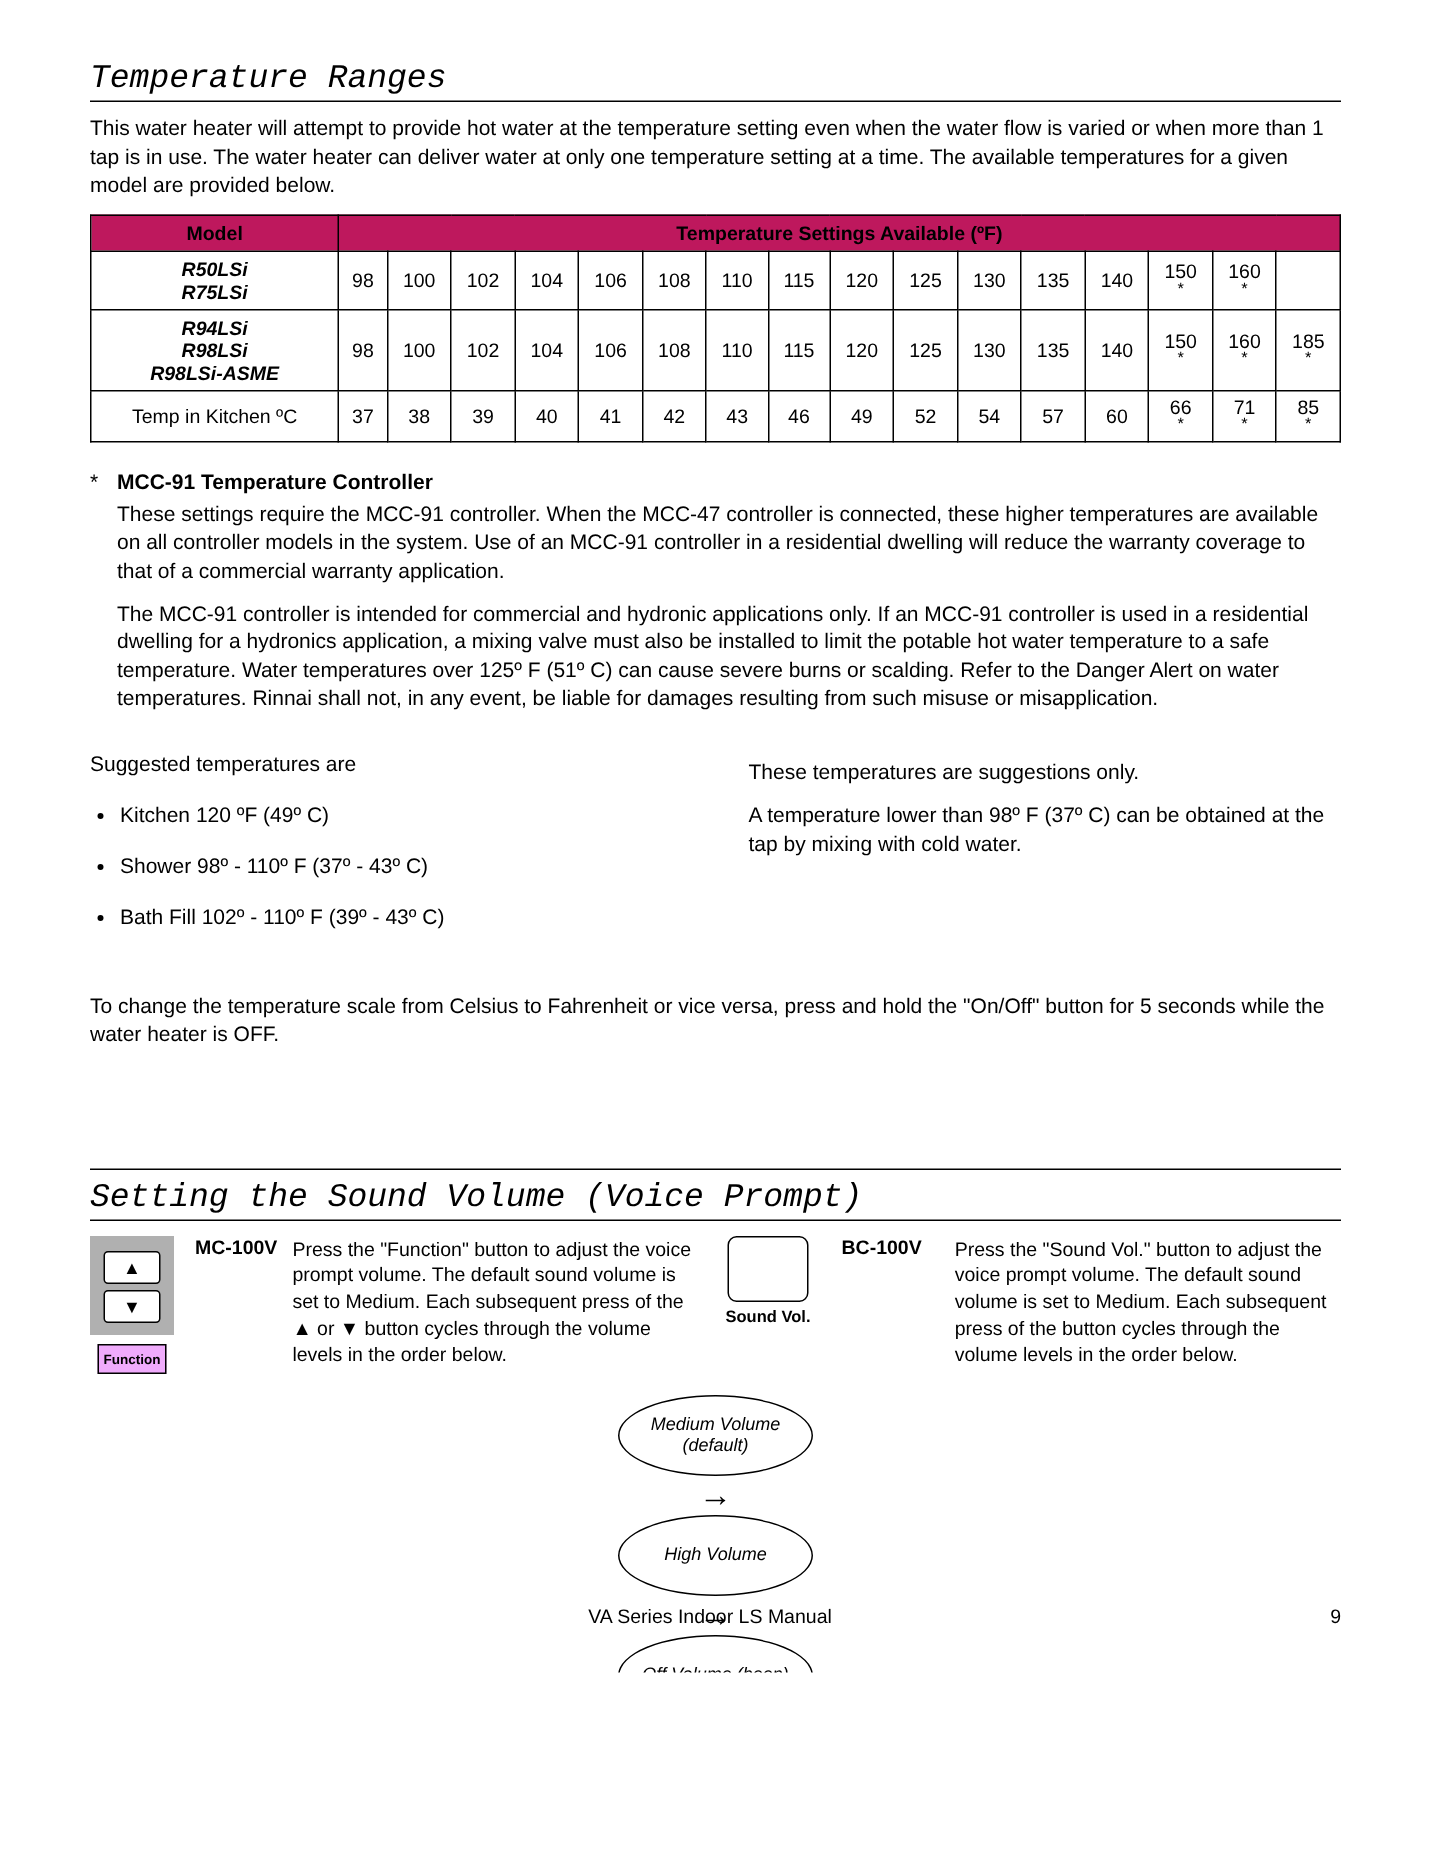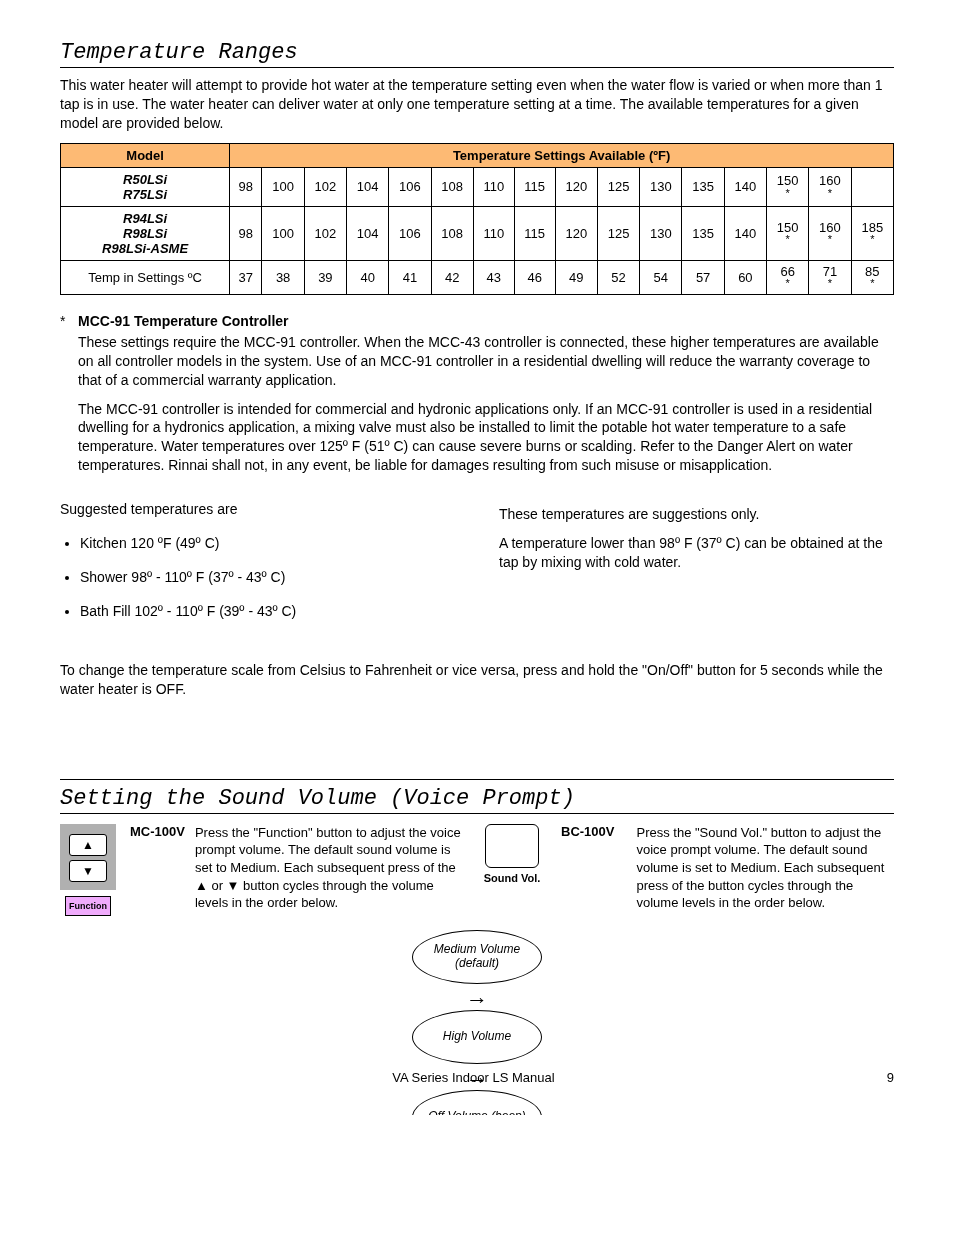"Model" table.temp th { background: #fdba74 -> #be185d }
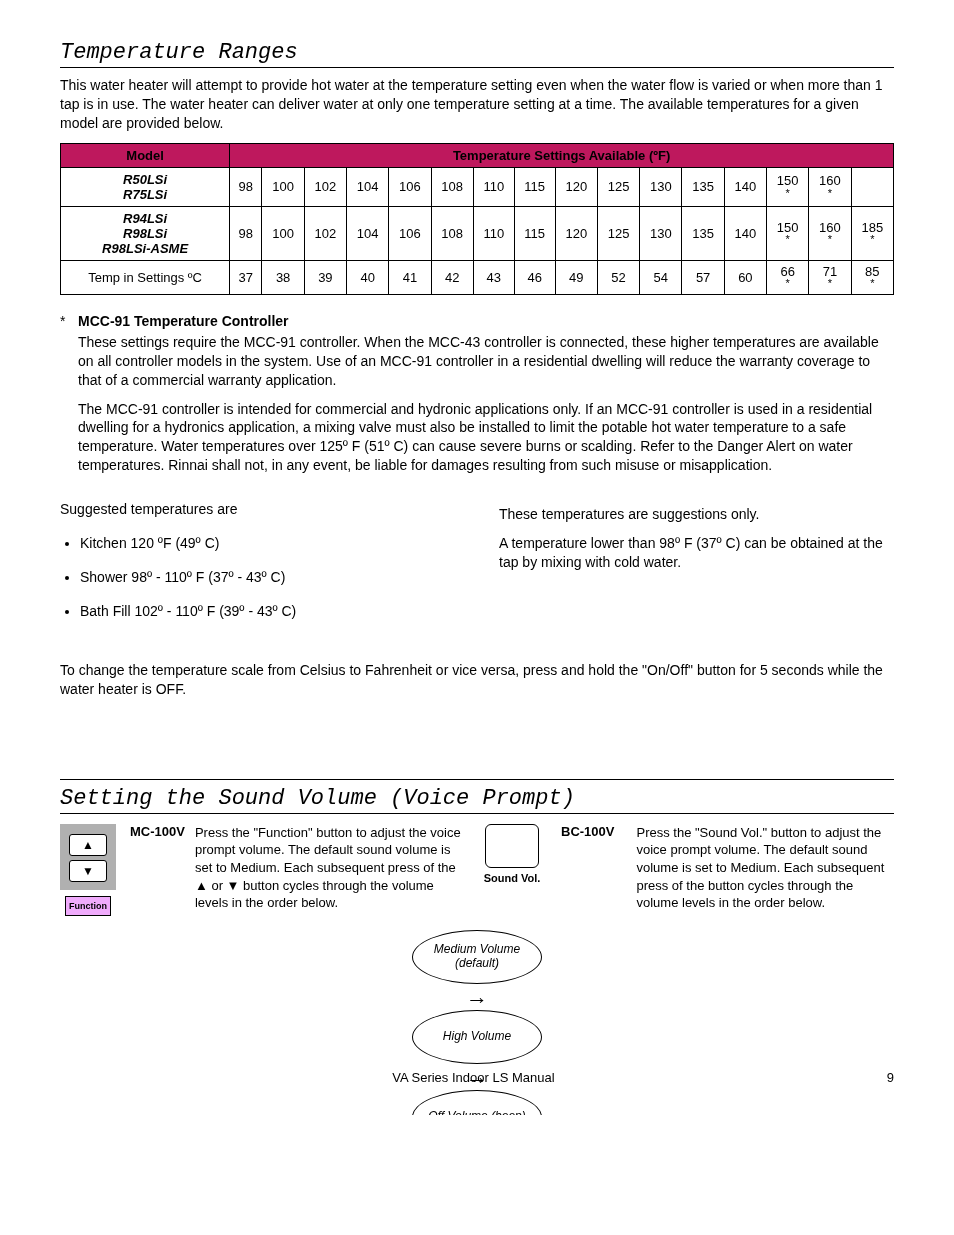"Temp in Settings ºC" td { text: Settings -> Kitchen }
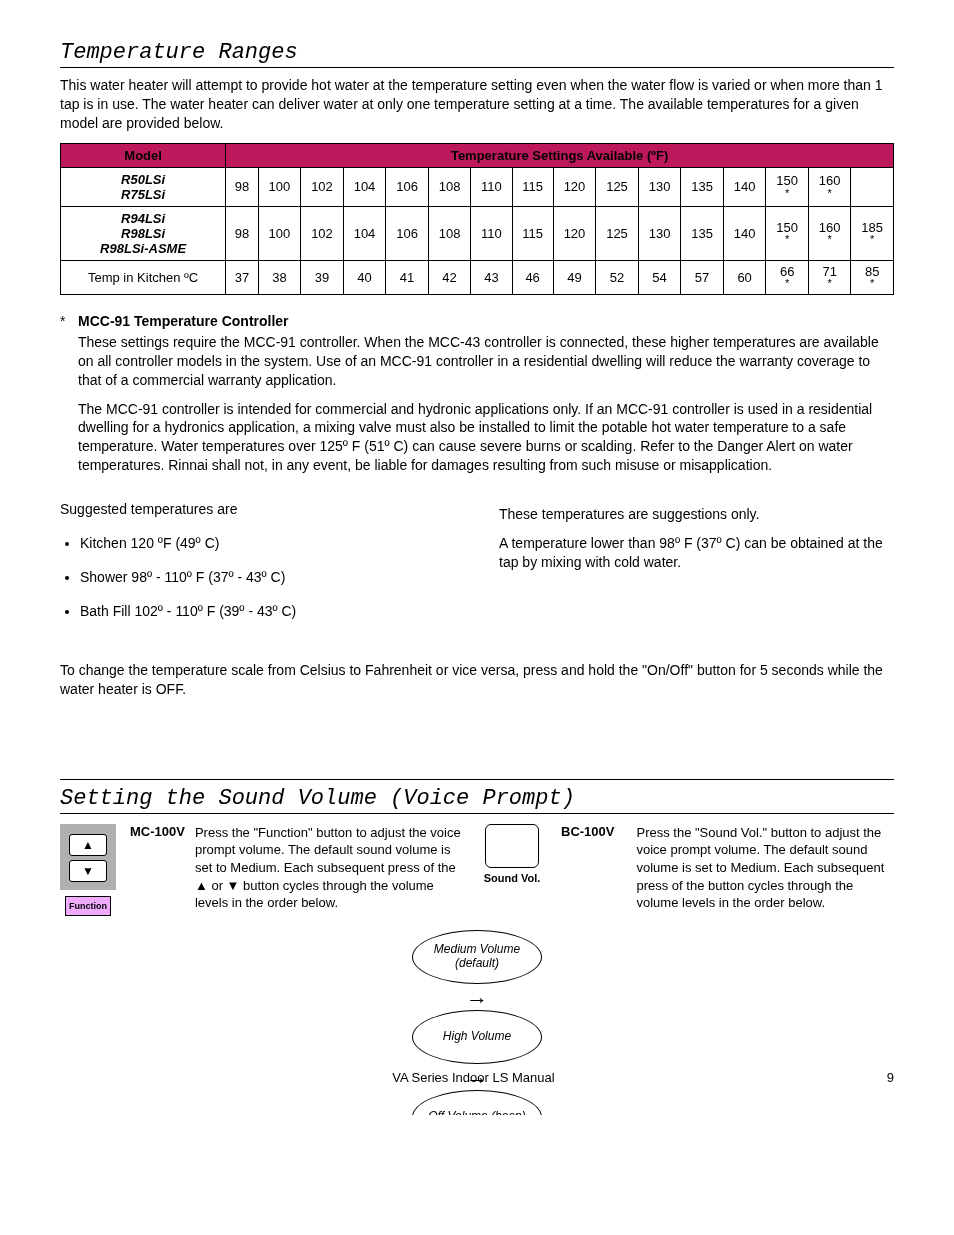"These settings require the MCC-91" p { text: MCC-43 -> MCC-47 }
